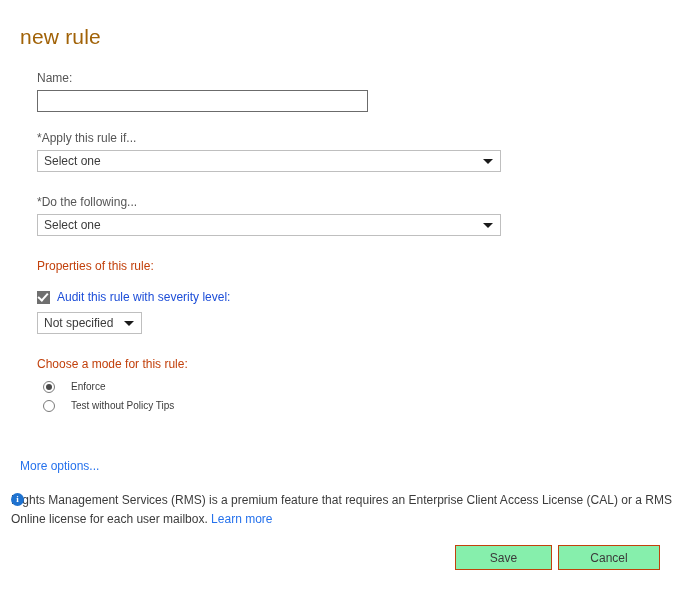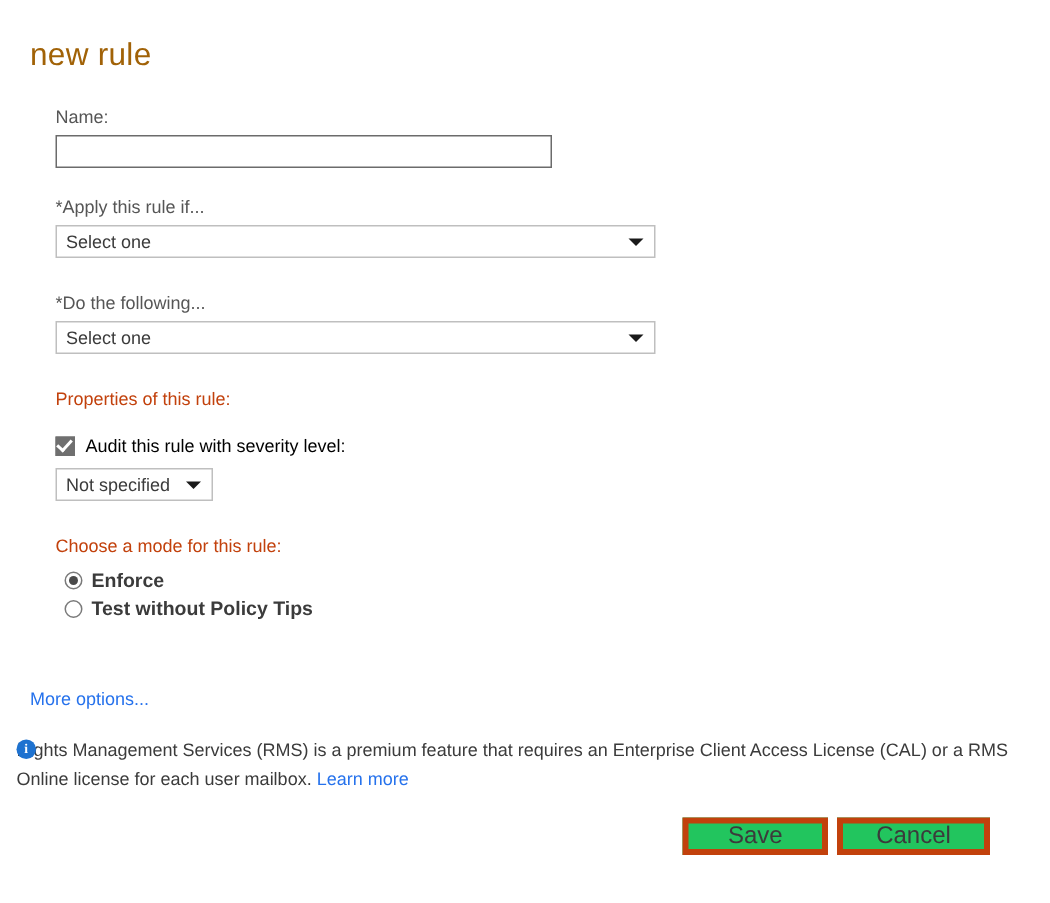"Select one" .select-wrap { width: 400px -> 464px }
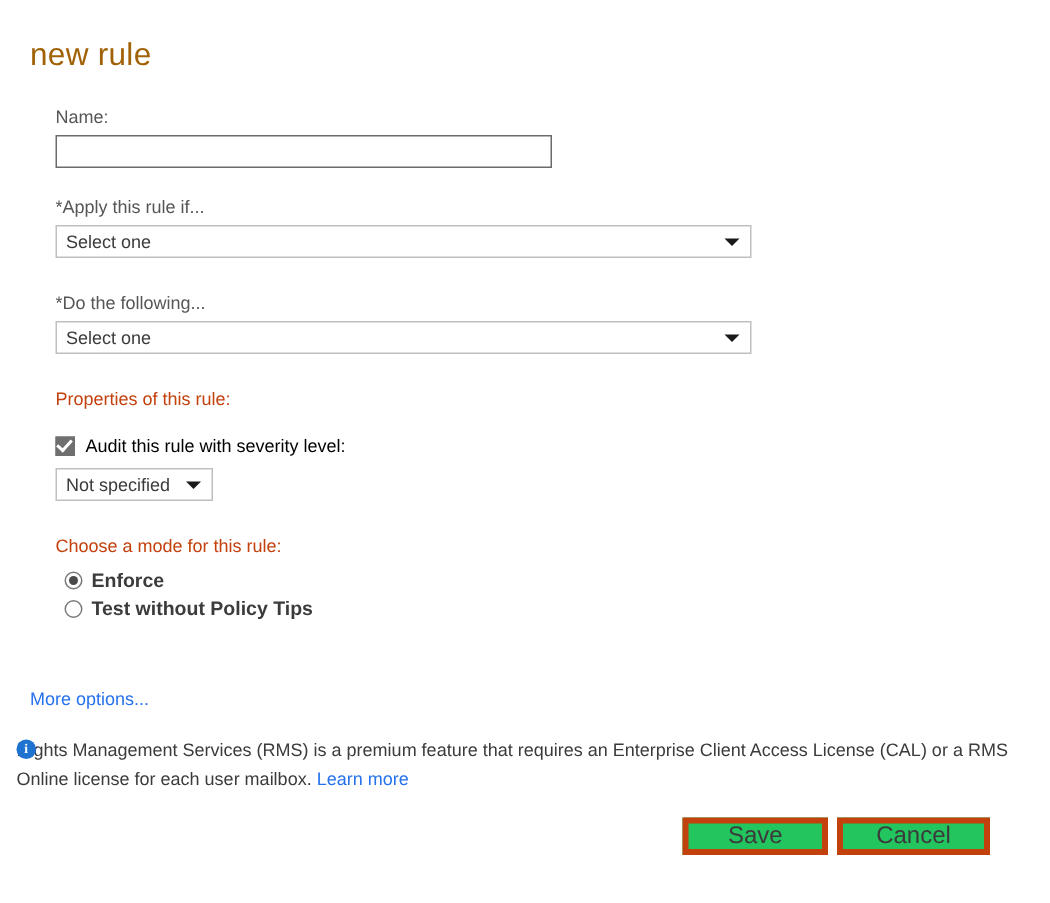"Audit this rule with severity" .check-label { color: #000000 -> #1d4ed8 }
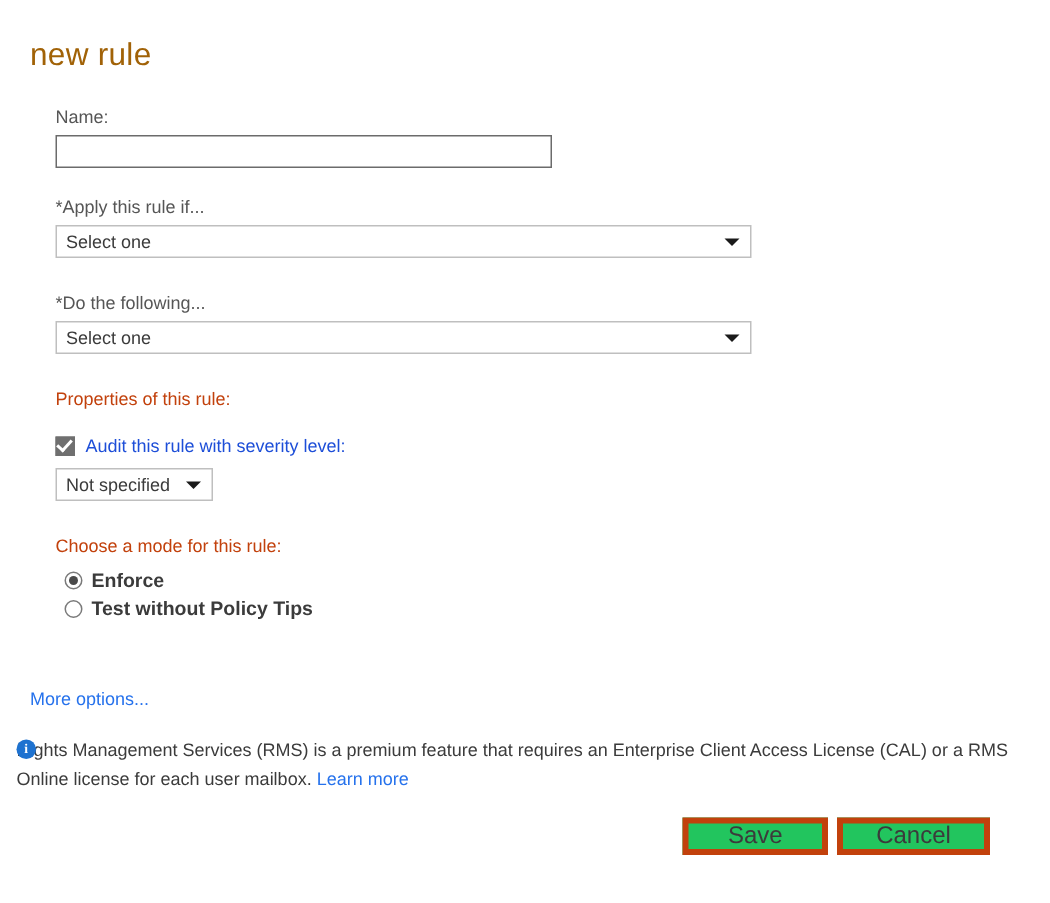"Enforce" .radio-label { font-size: 13px -> 10px; font-weight: bold -> none; margin-left: 6px -> 16px }
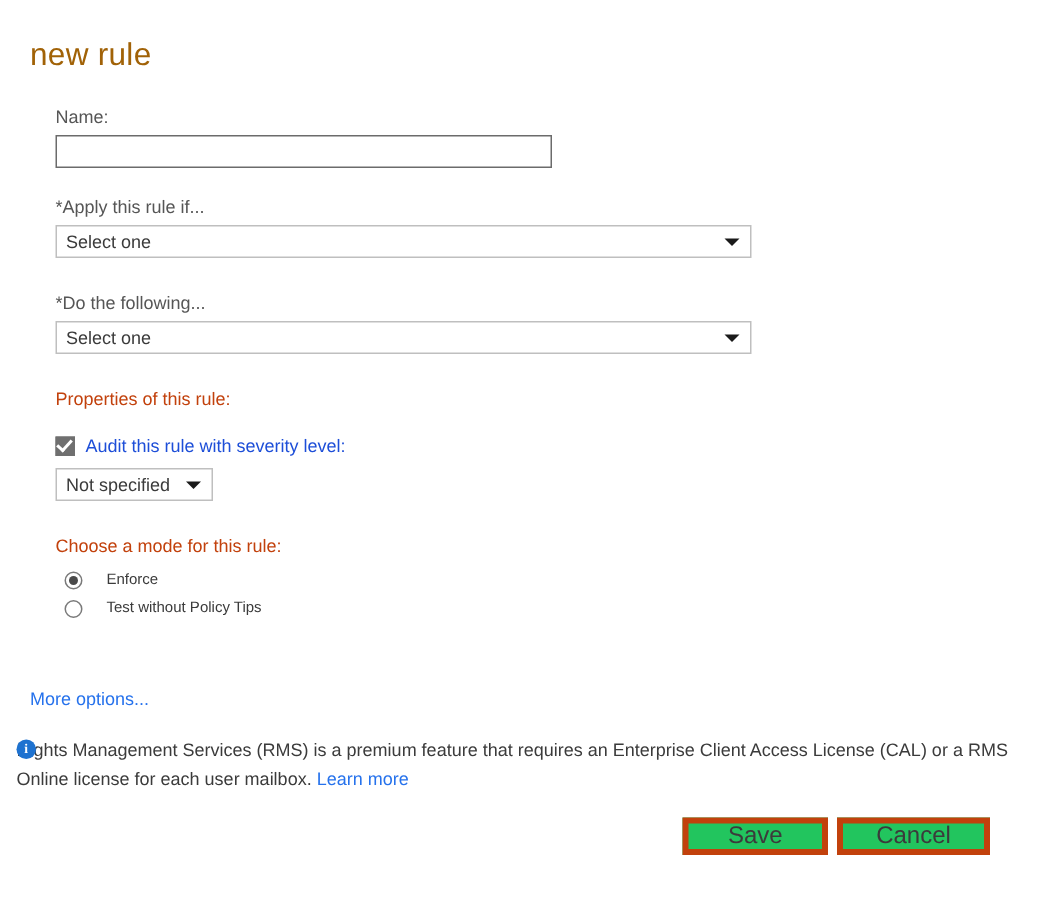"Save" .btn { background: #22c55e -> #86efac; border: 4px solid #c2410c -> 1px solid #c2410c; font-size: 16px -> 12px }
